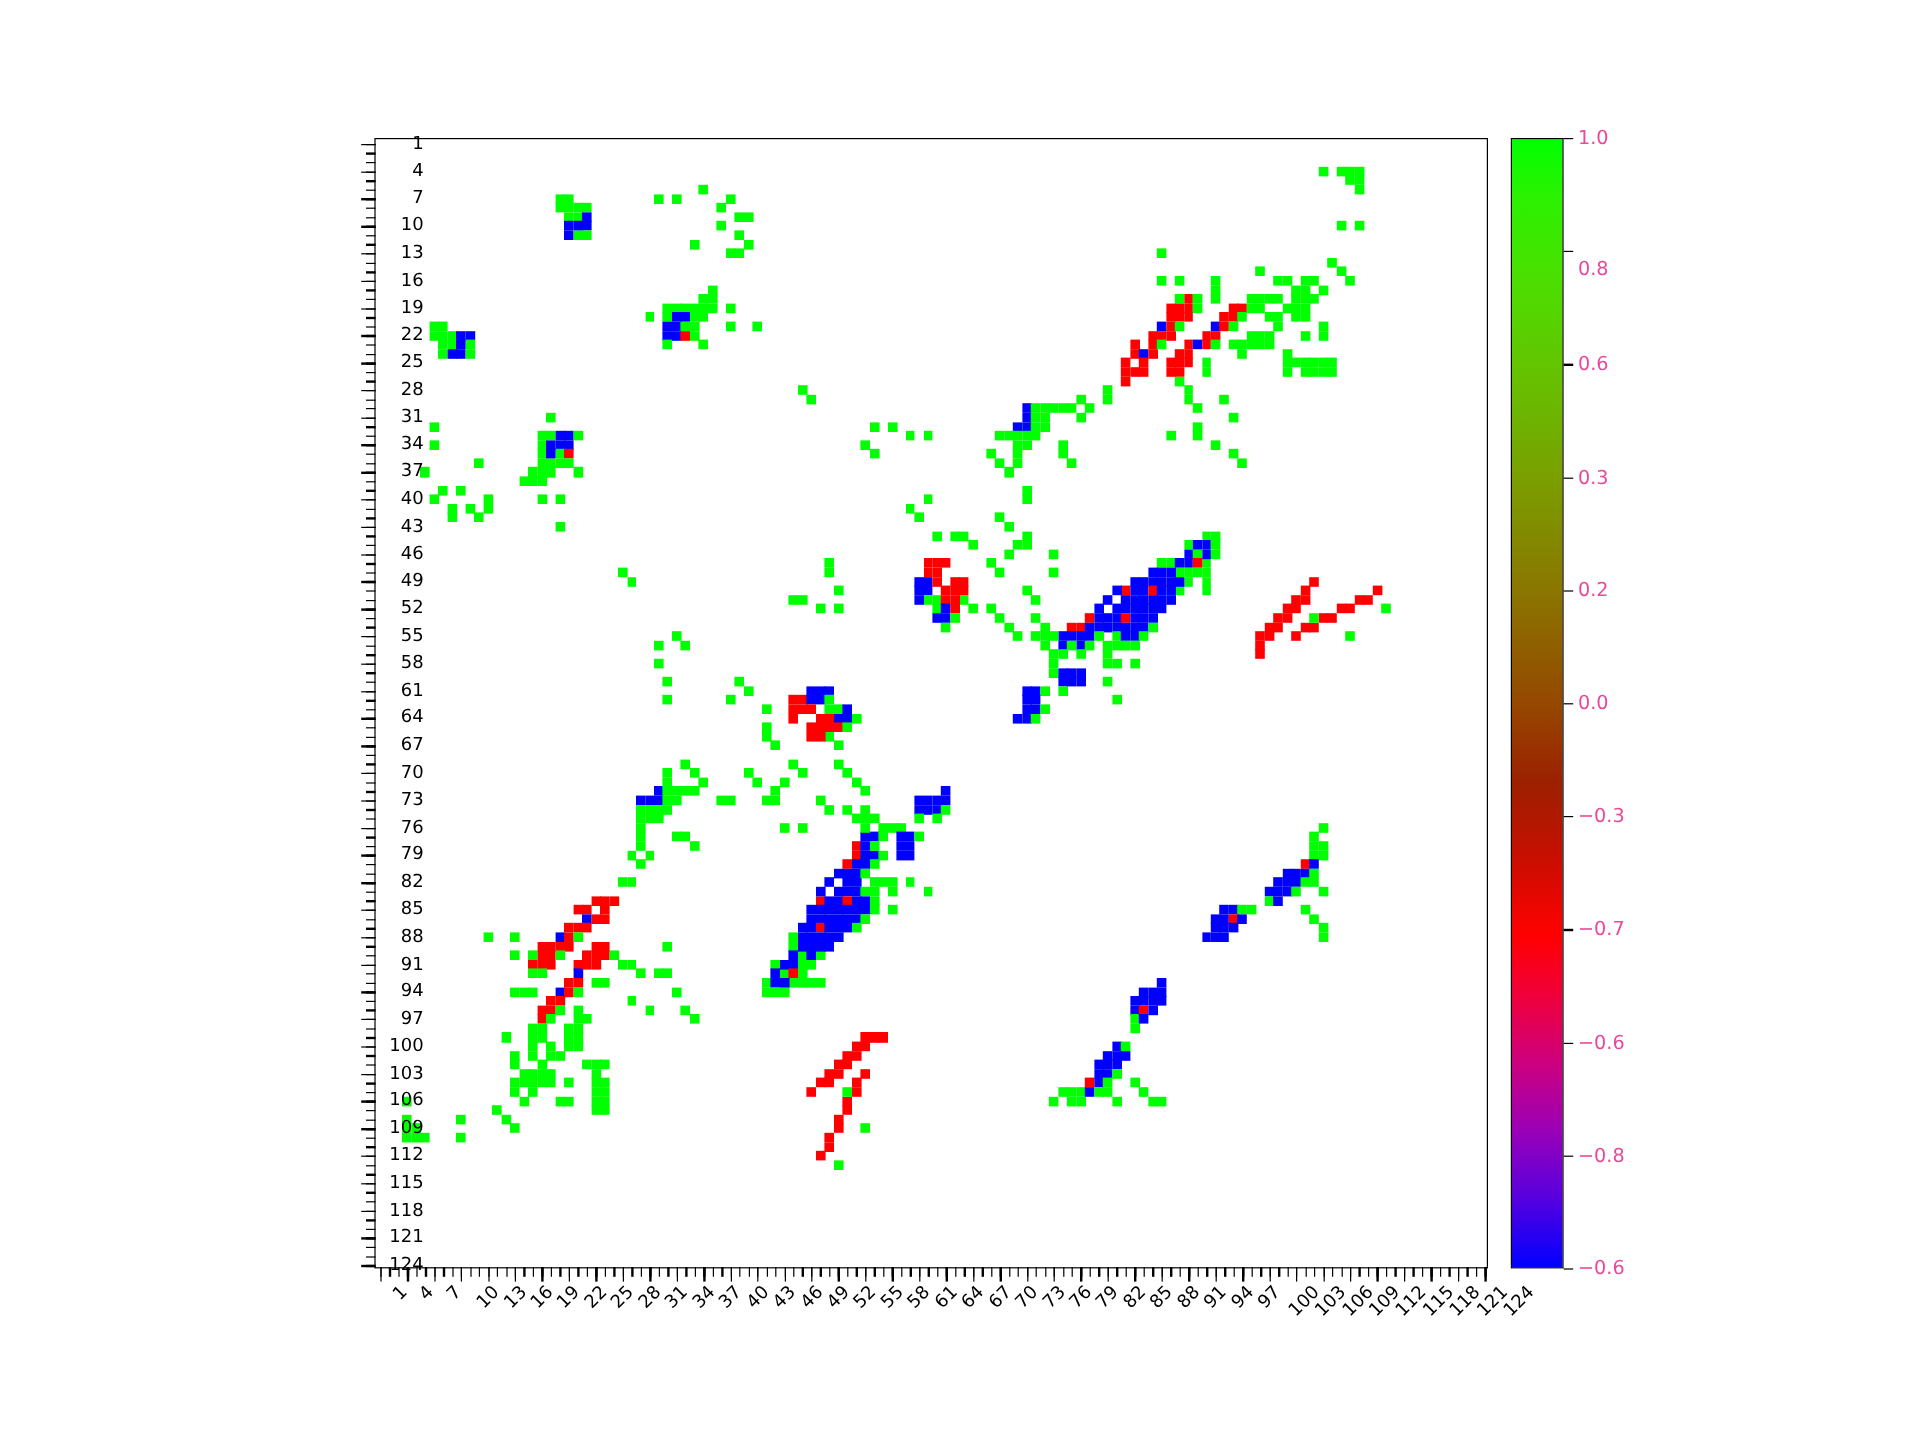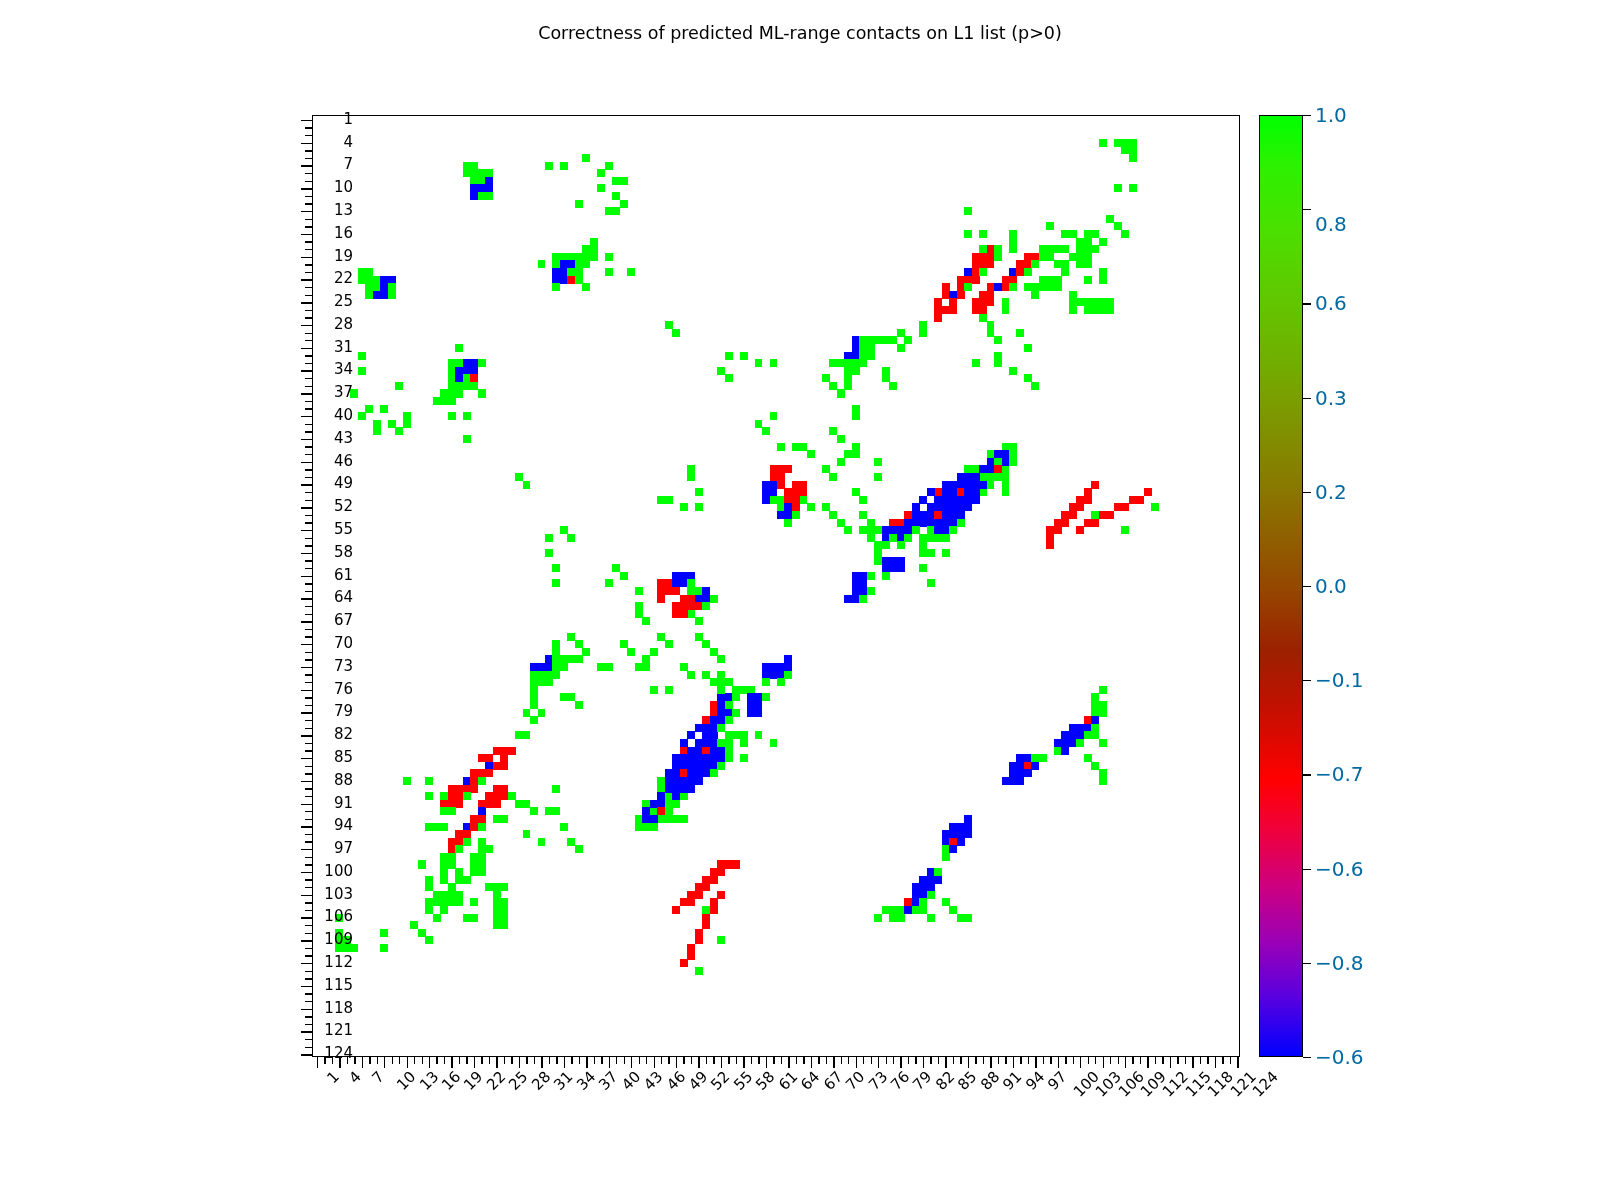"Correctness of predicted ML-range" div.title-line { html: <div>Correctness of predicted ML-range contacts on L1 list (p&gt;0)</div> -> none }
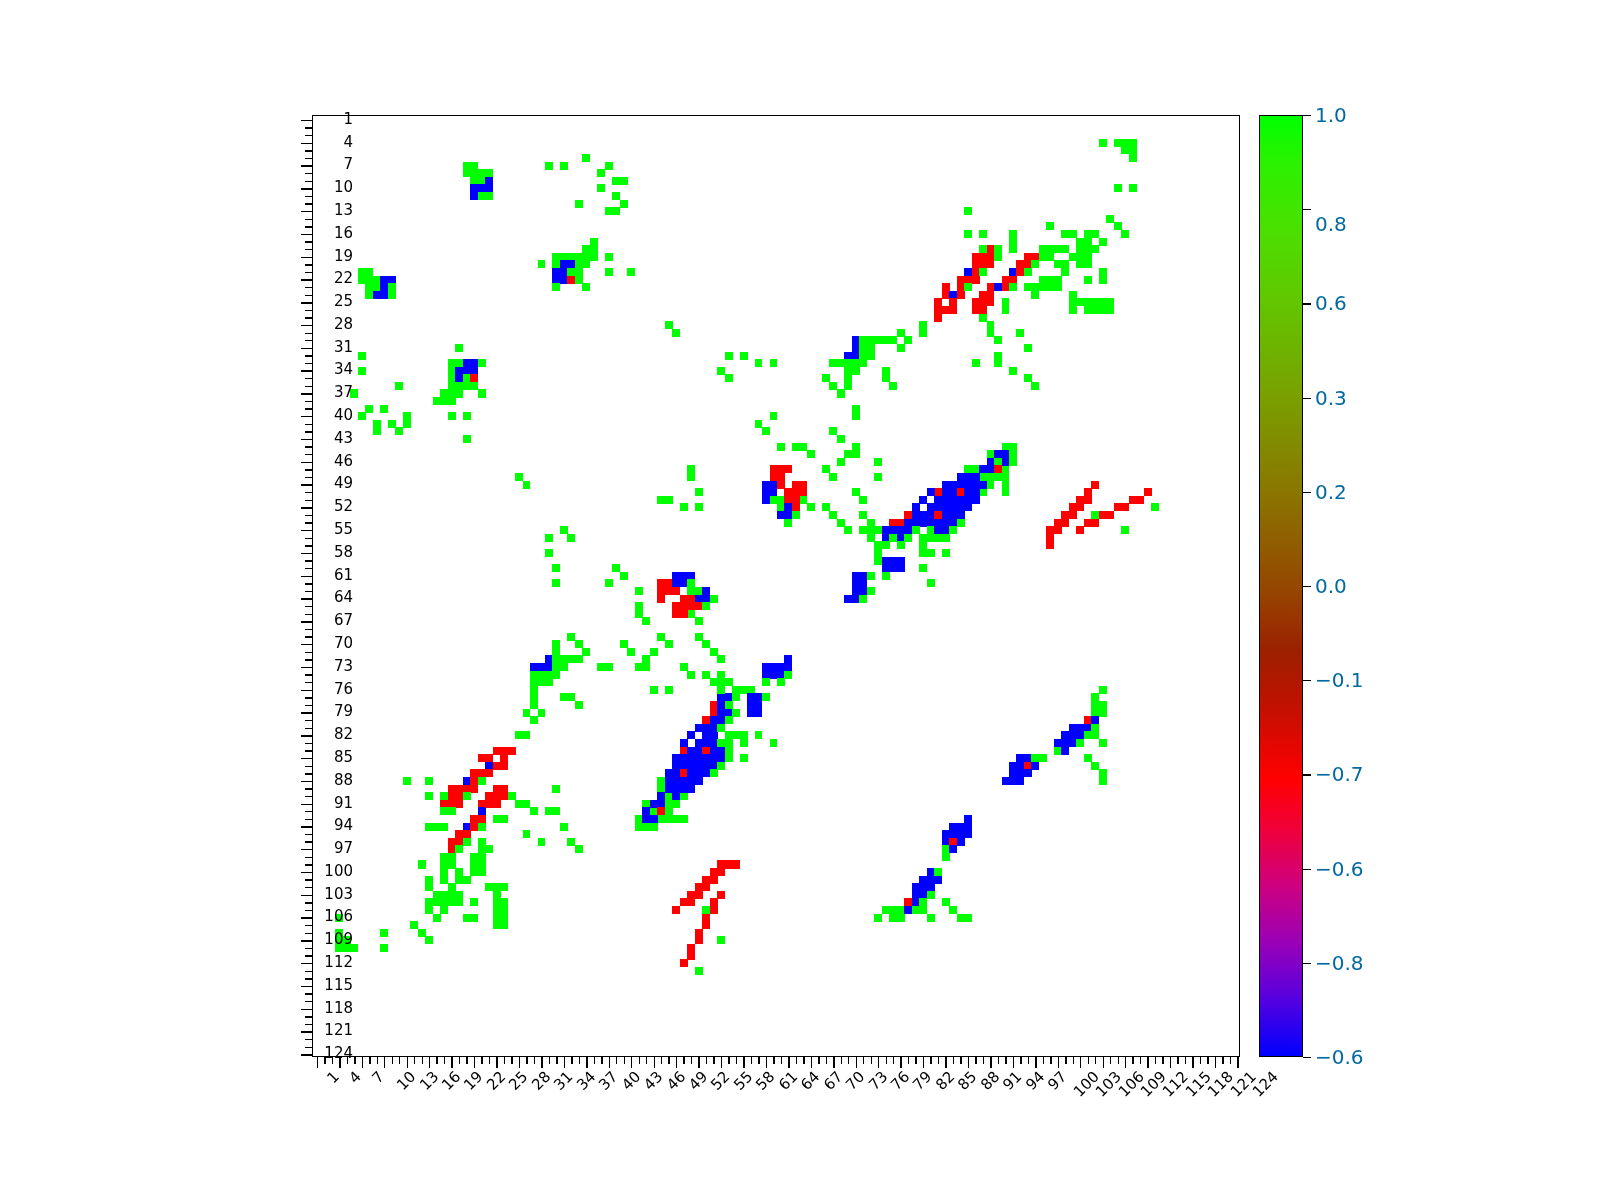"1.0" .cb-label { color: #0369a1 -> #ec4899; font-size: 20px -> 16px }
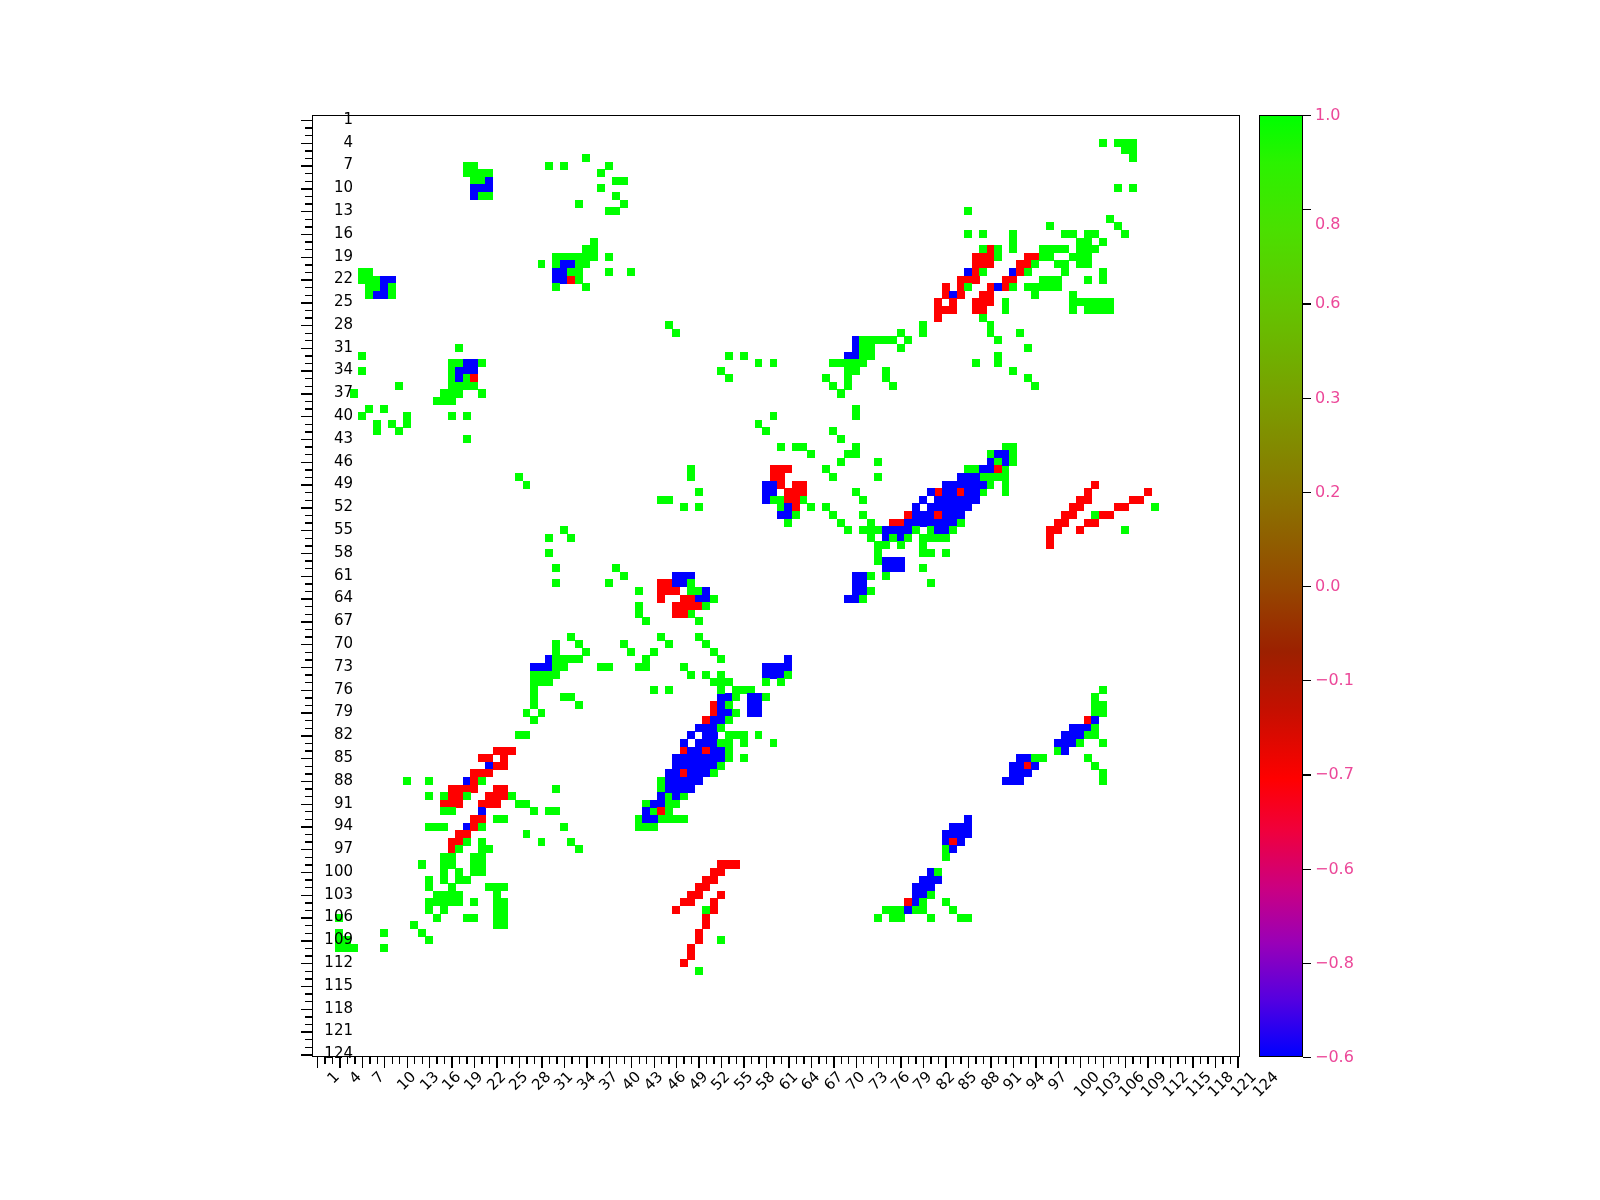"−0.1" div.cb-label { text: 0.1 -> 0.3 }
